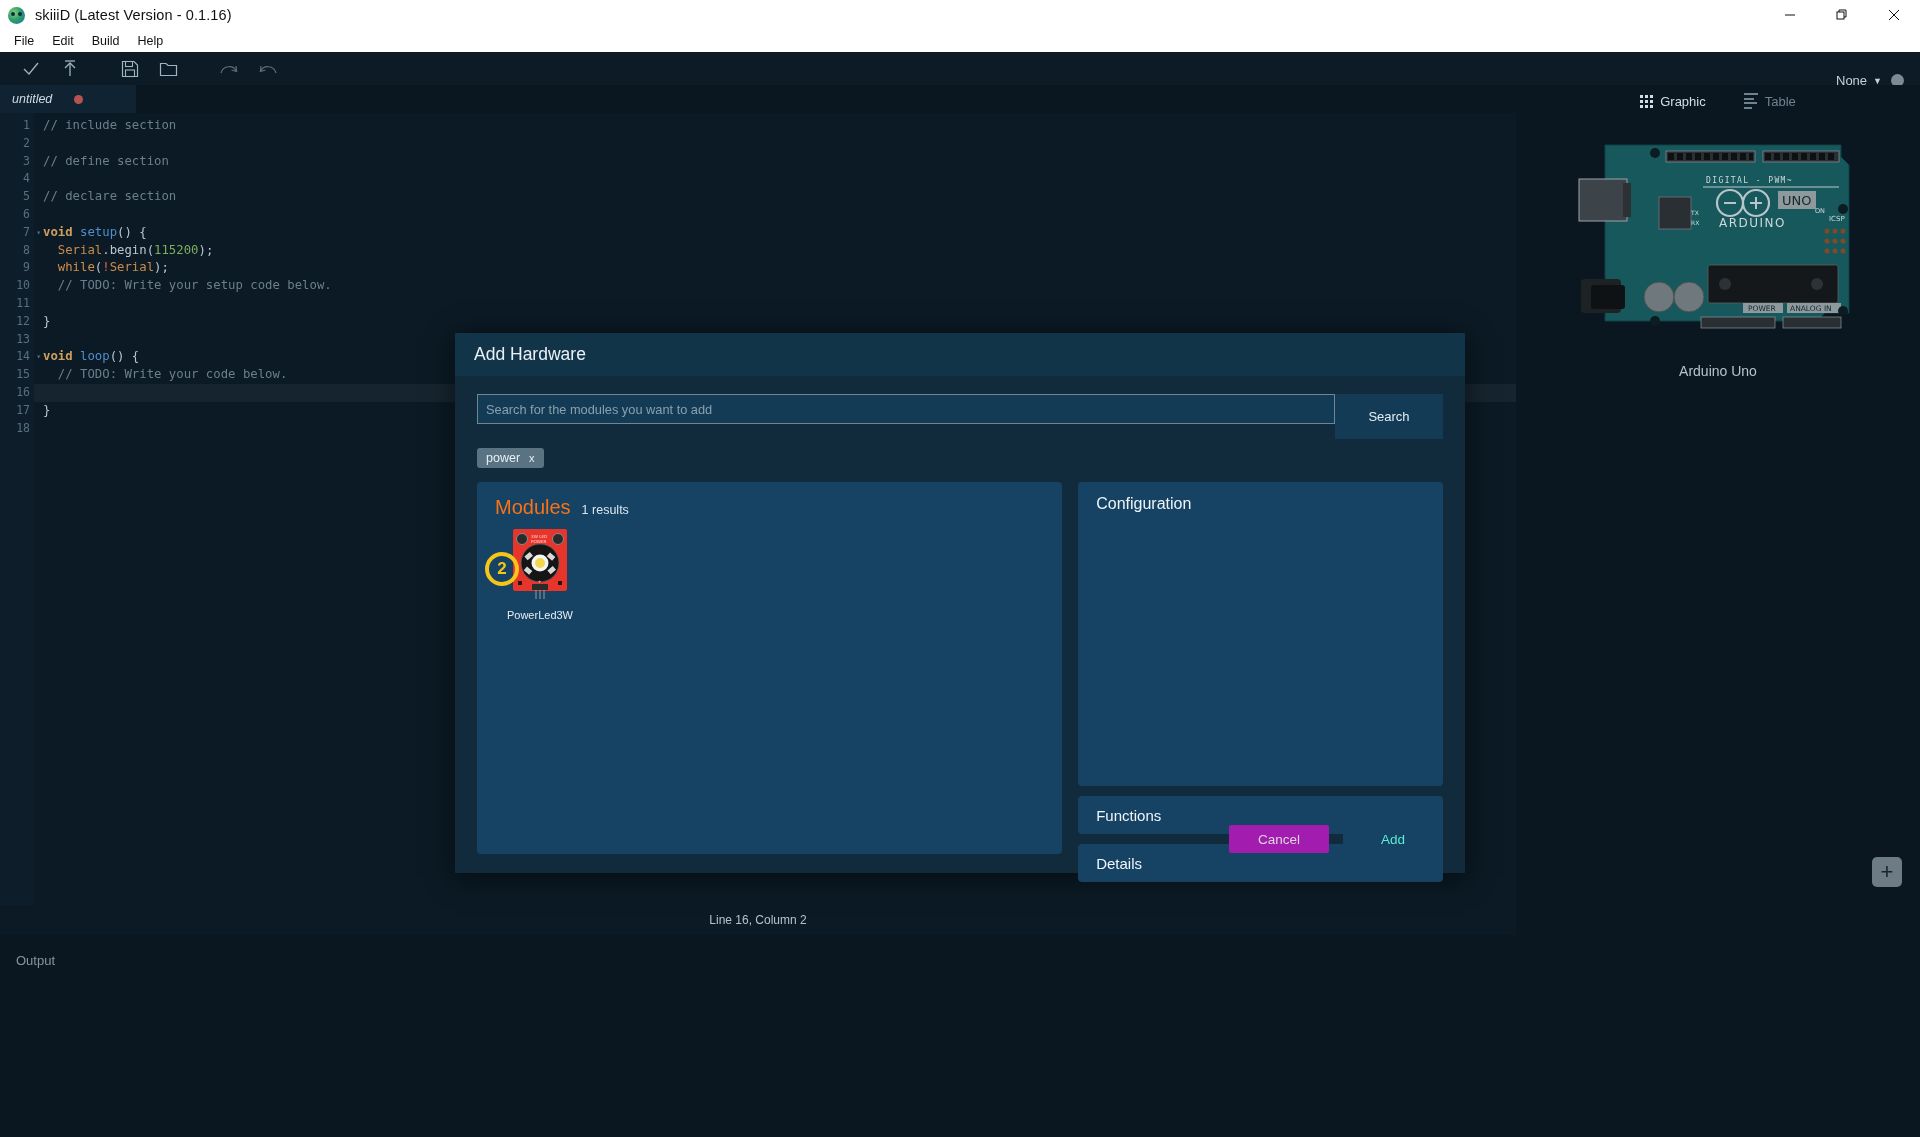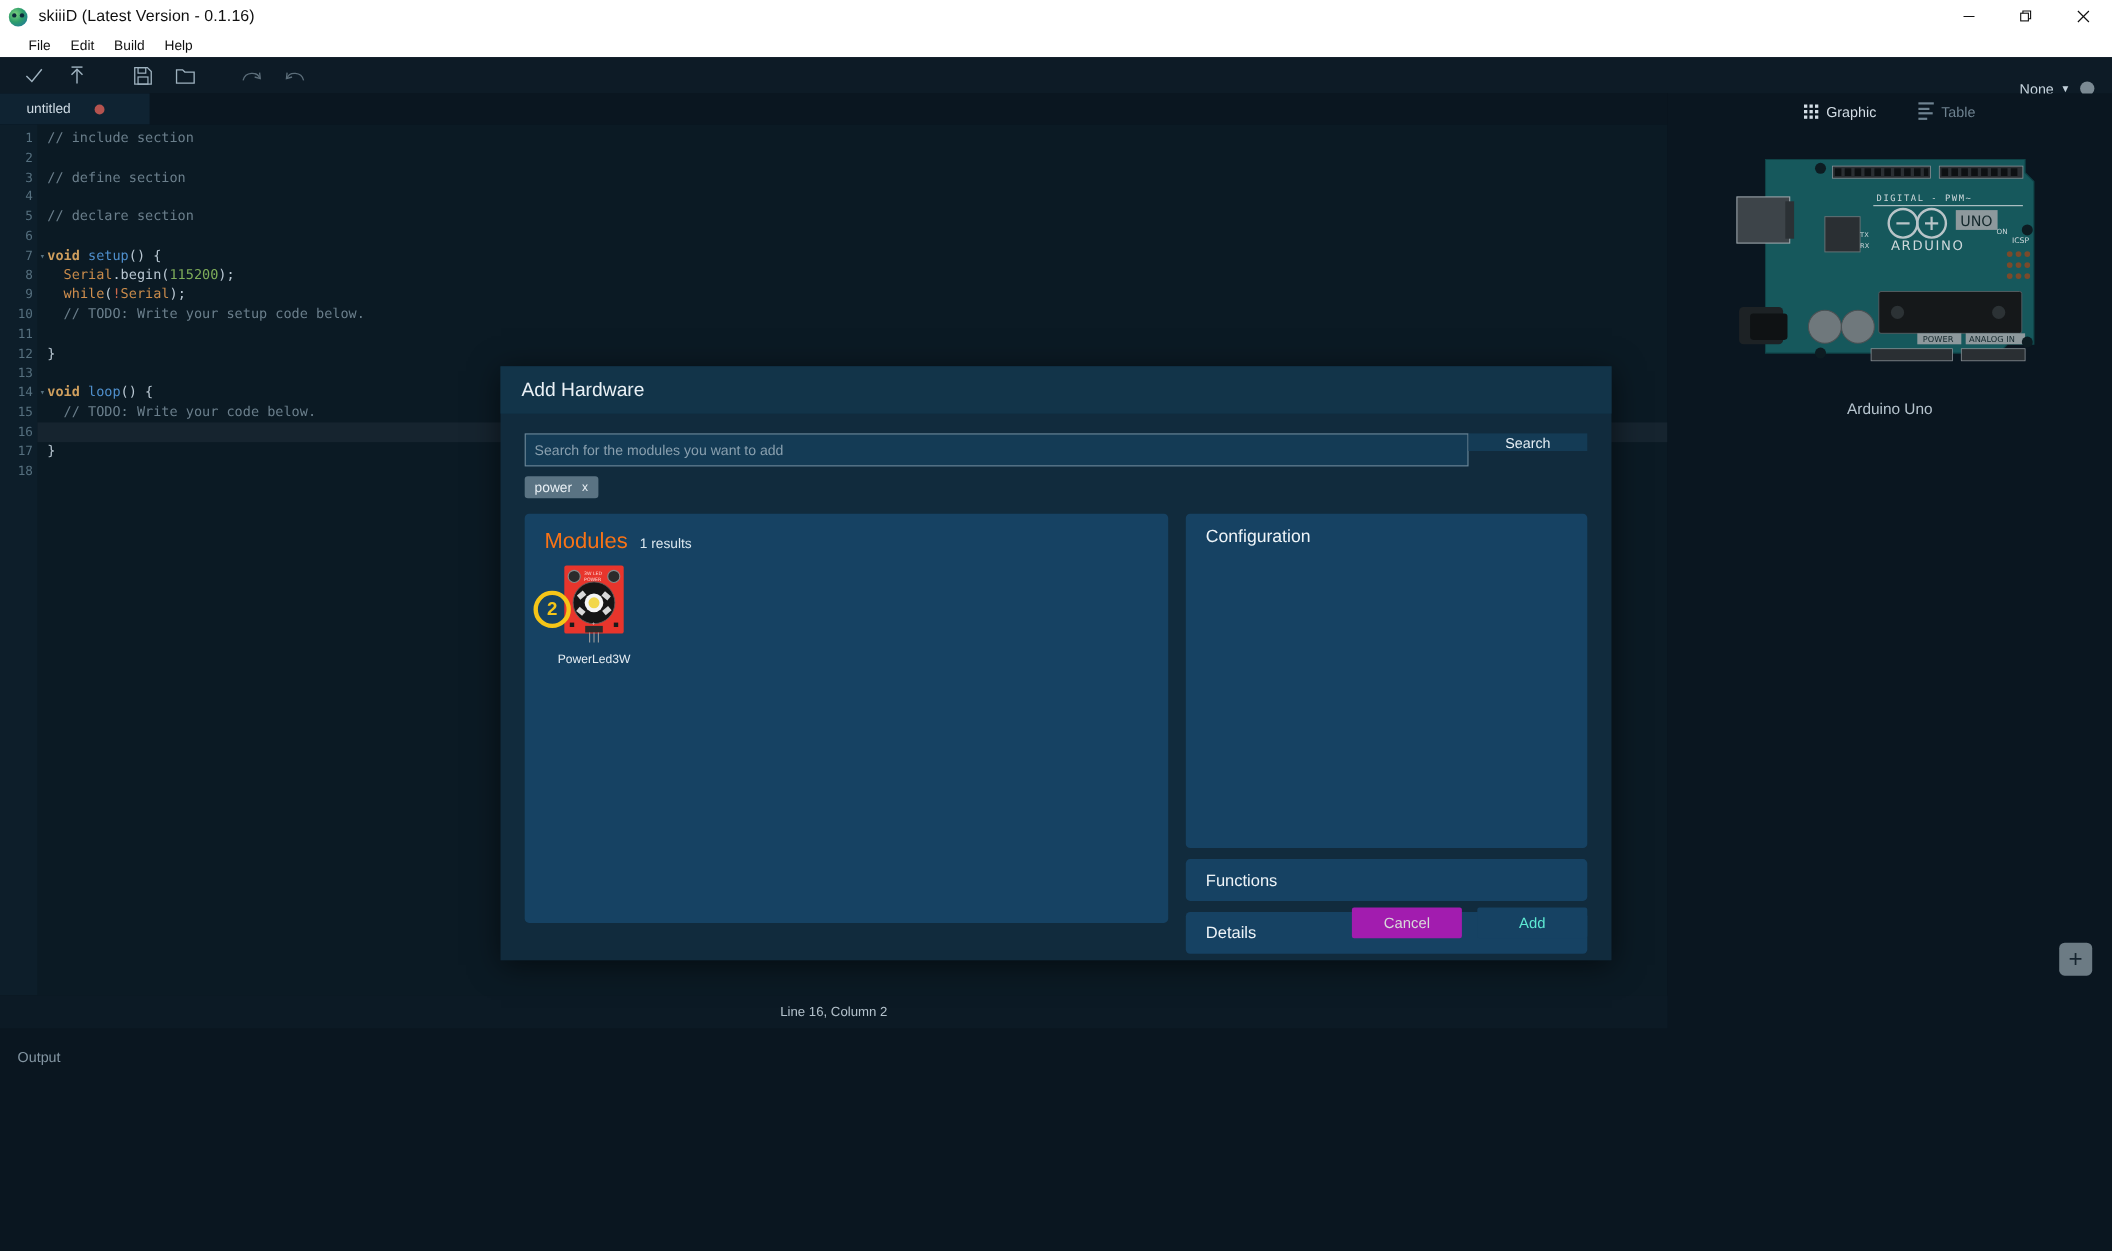"File" .menubar { padding-left: 17px -> 5px }
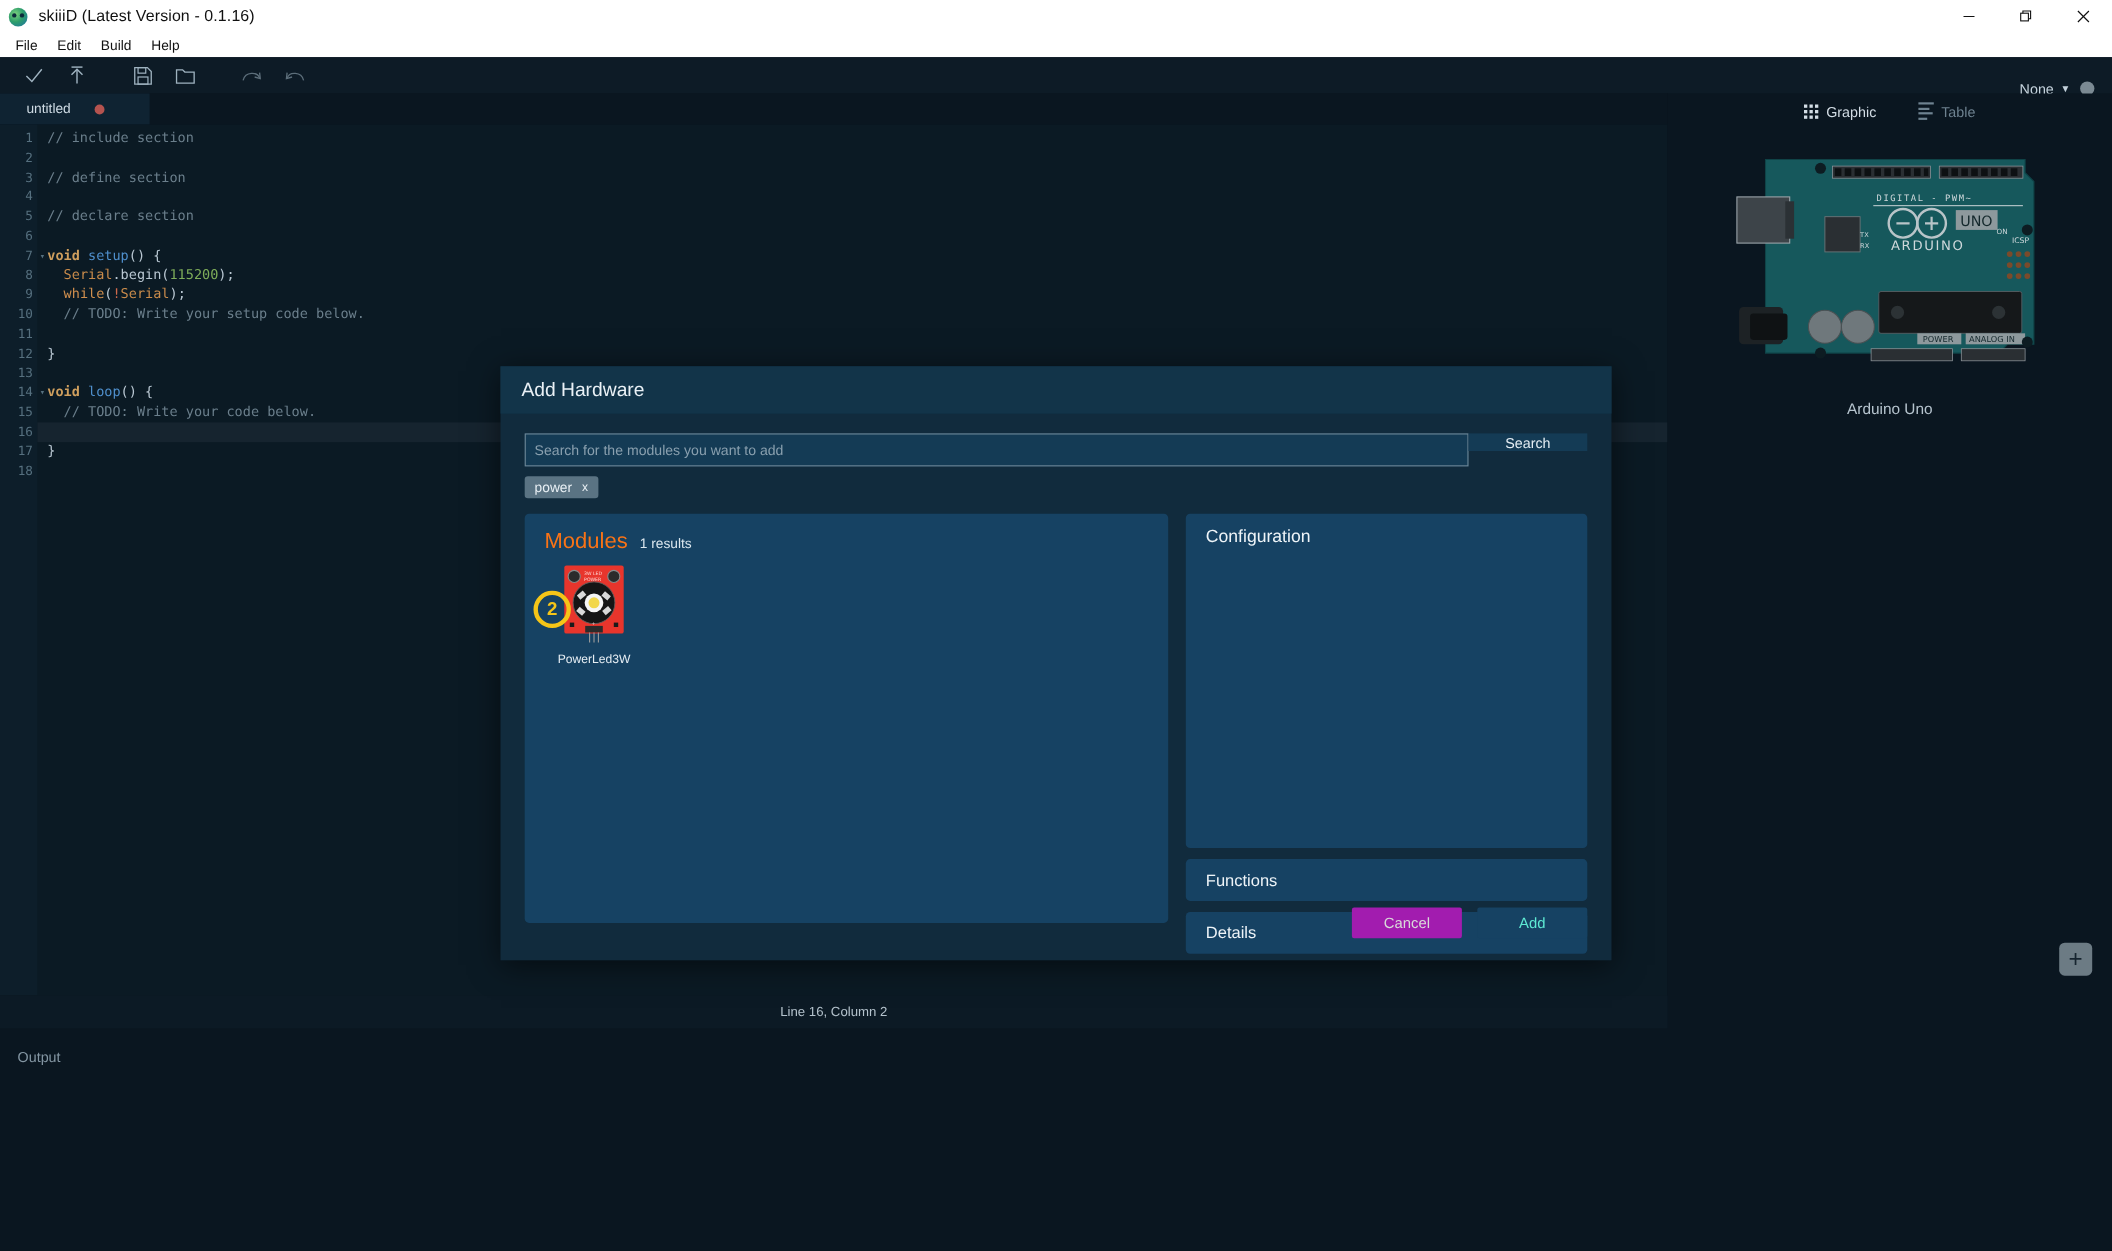"untitled" .tab { font-style: none -> italic; padding: 0 24px -> 0 12px }
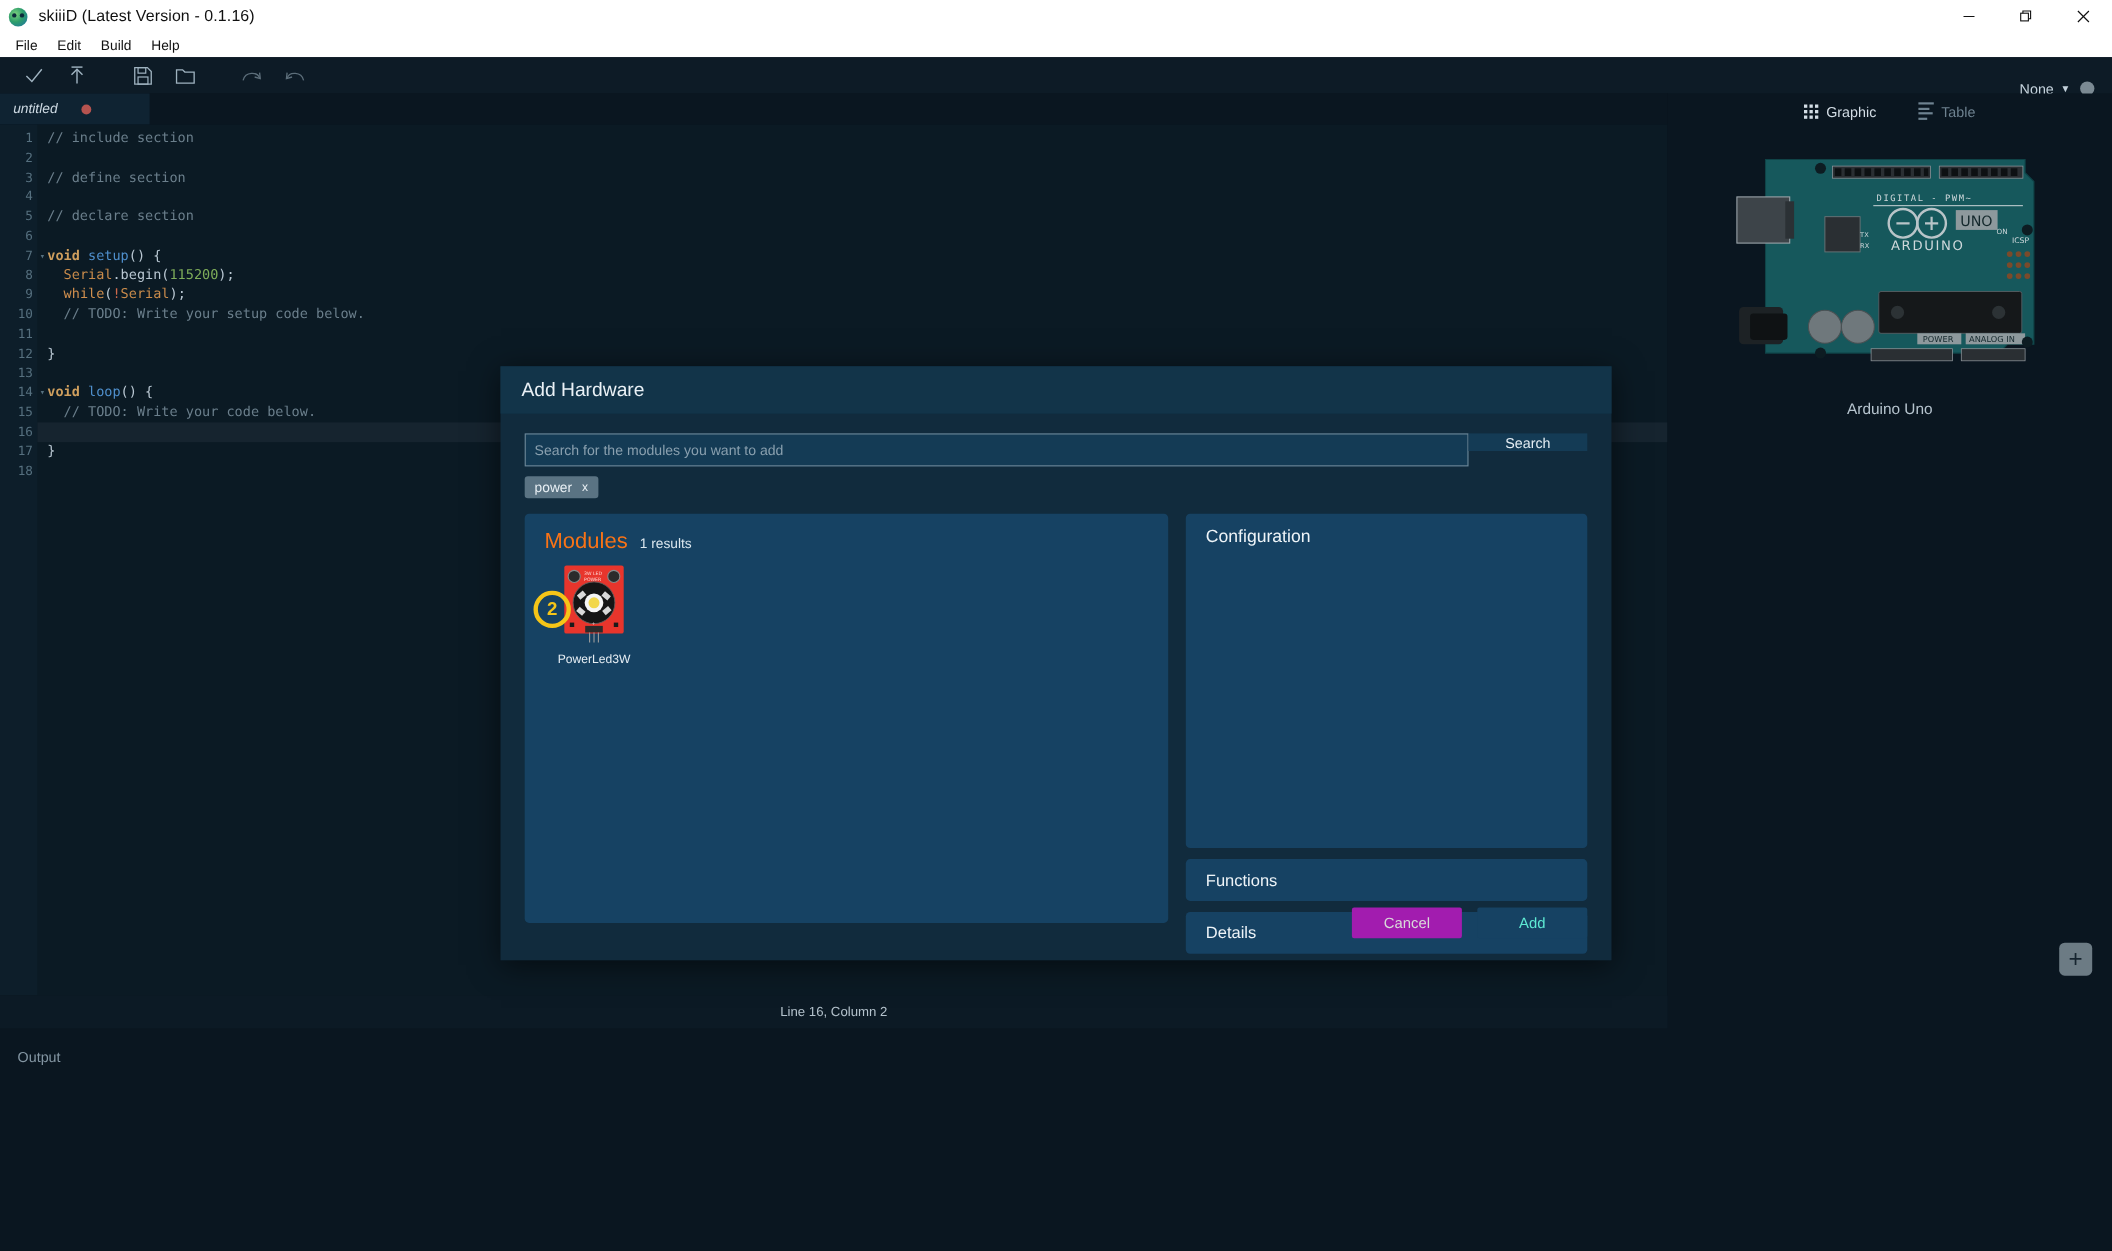"Search" .search-btn { height: 16px -> 45px }
